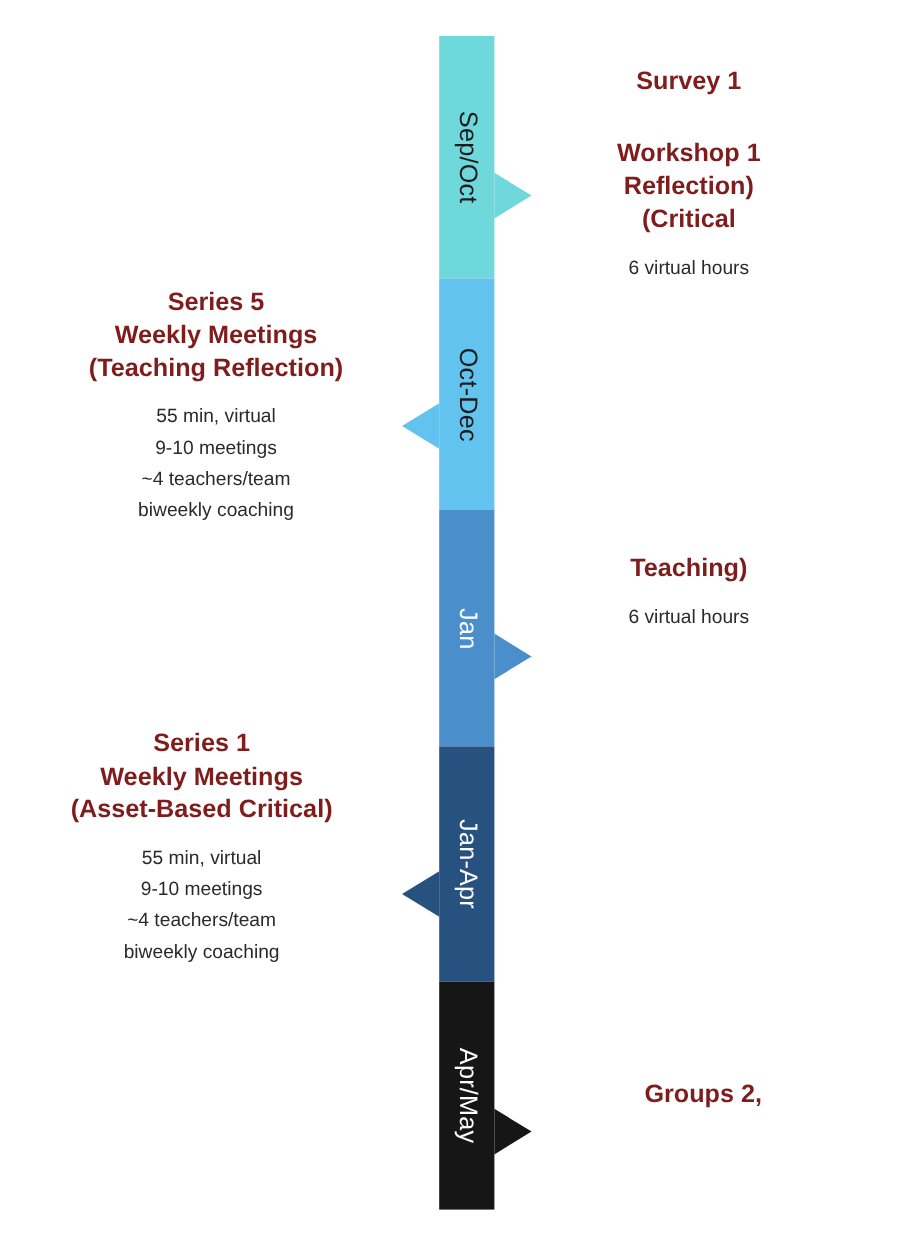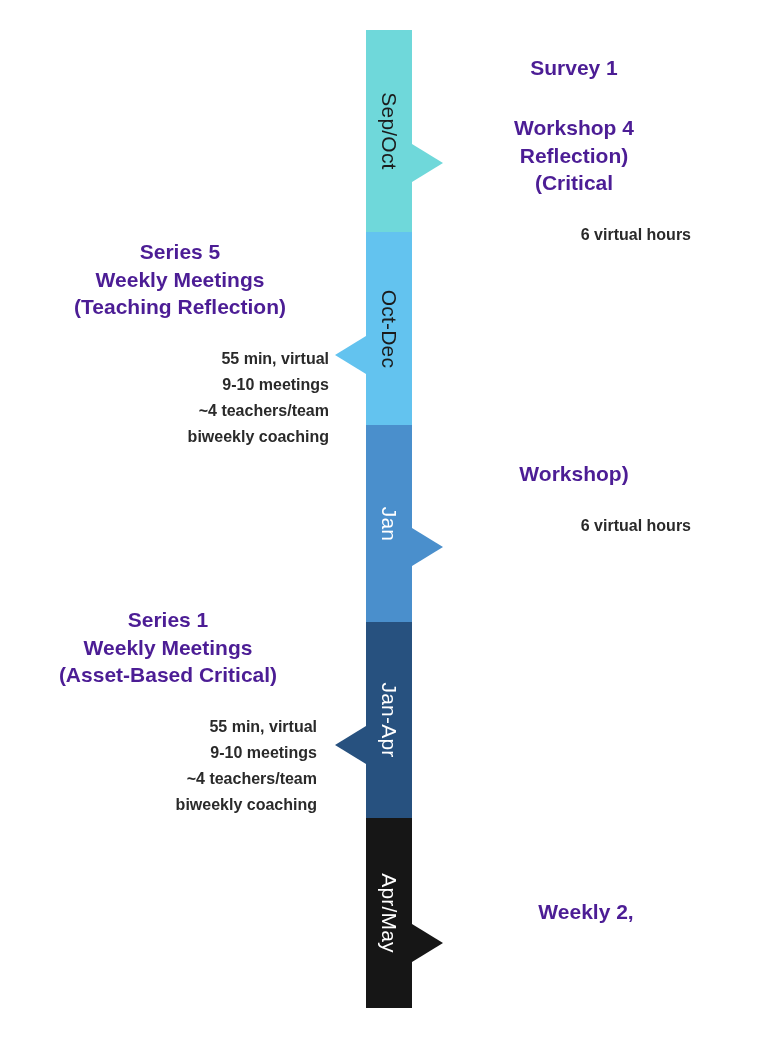"Survey 1" .block .headline { color: #4c1d95 -> #7f1d1d }
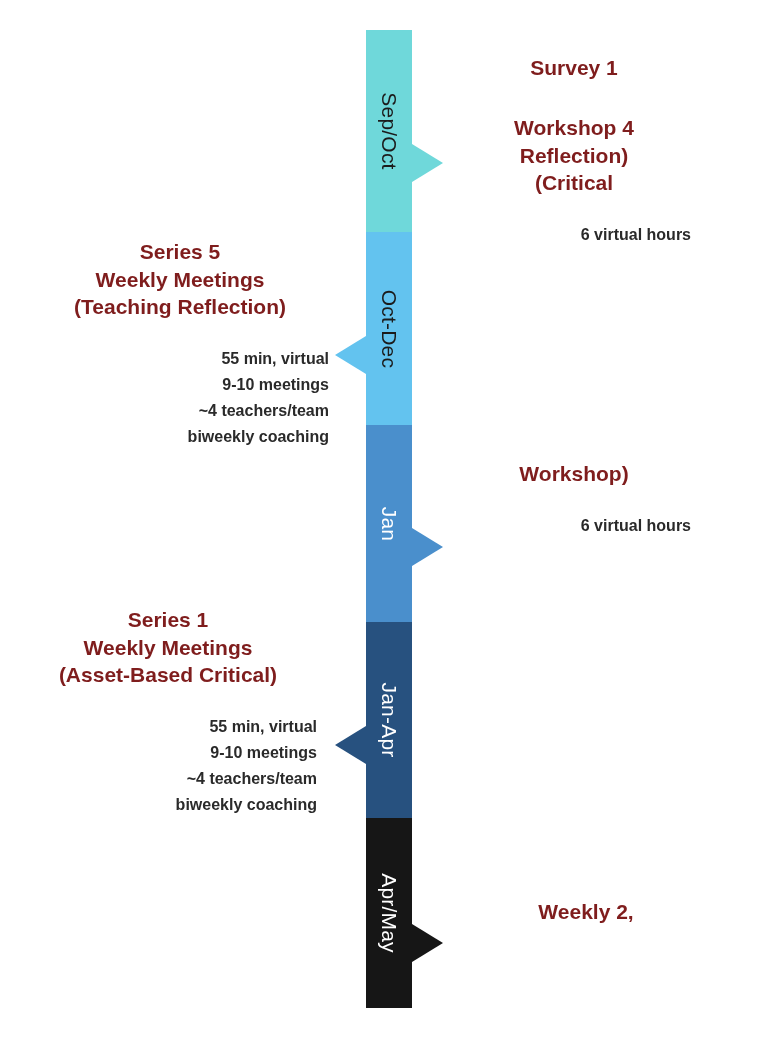"Workshop 4" span.hl-line { text: 4 -> 1 }
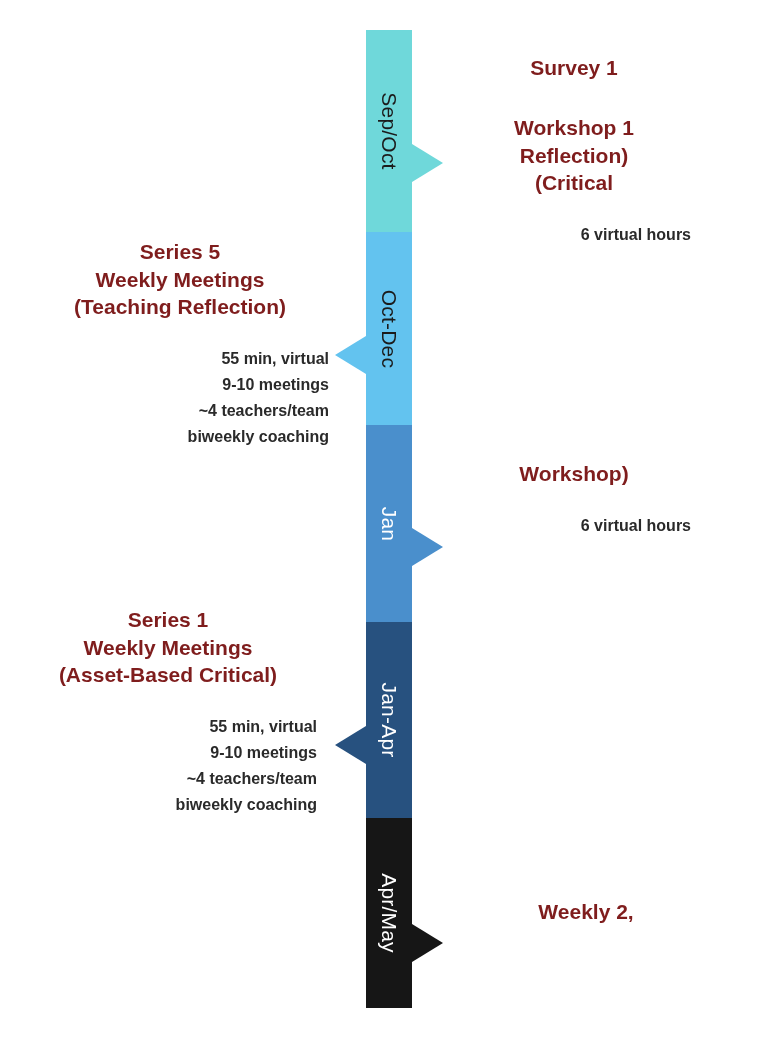"6 virtual hours" .block .sub { font-weight: 700 -> 400; margin: 11px -> 0; text-align: right -> none }
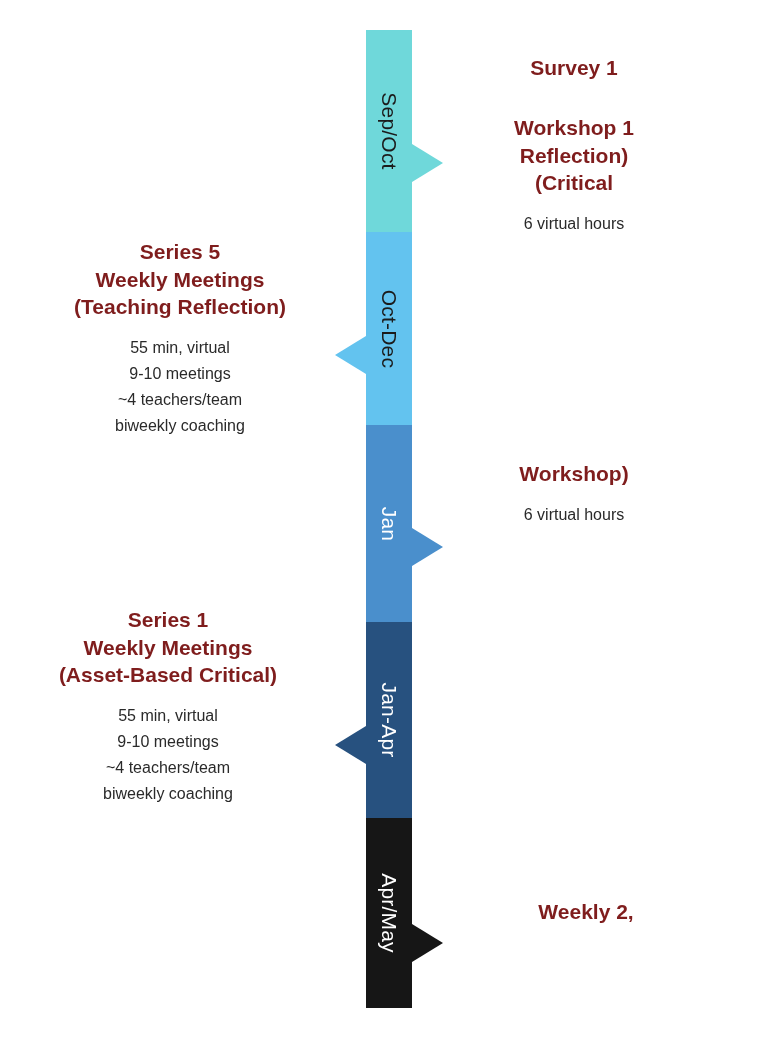"Workshop)" span.hl-line { text: Workshop -> Teaching }
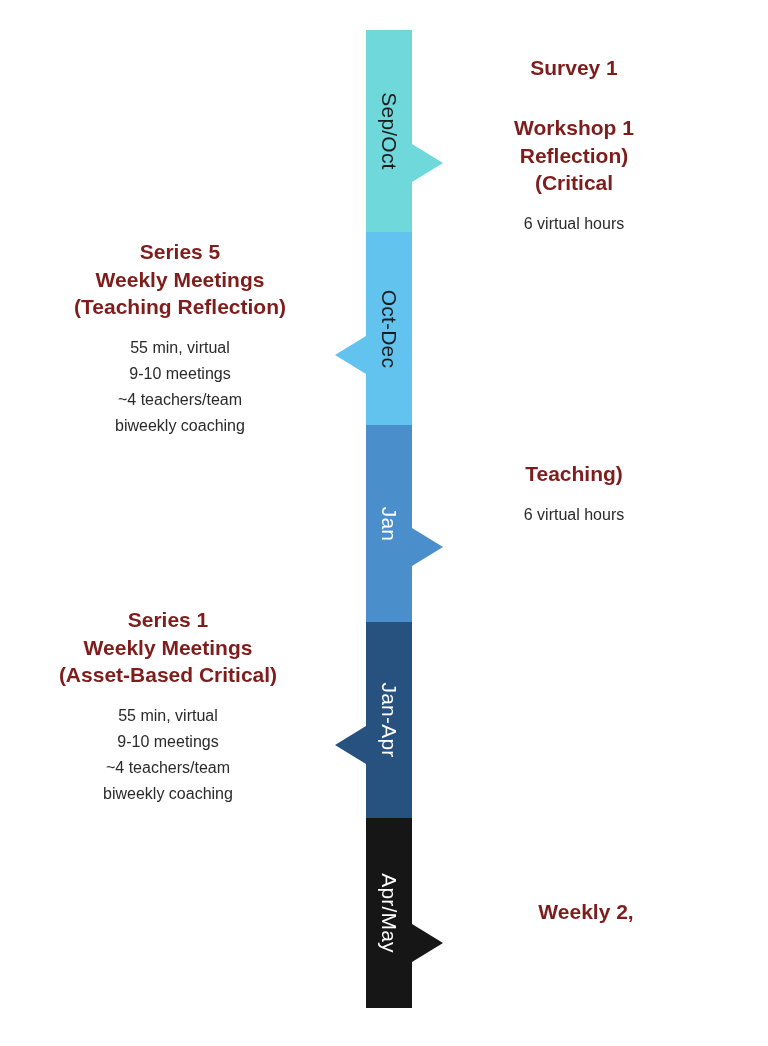"Weekly 2," span.hl-line { text: Weekly -> Groups }
